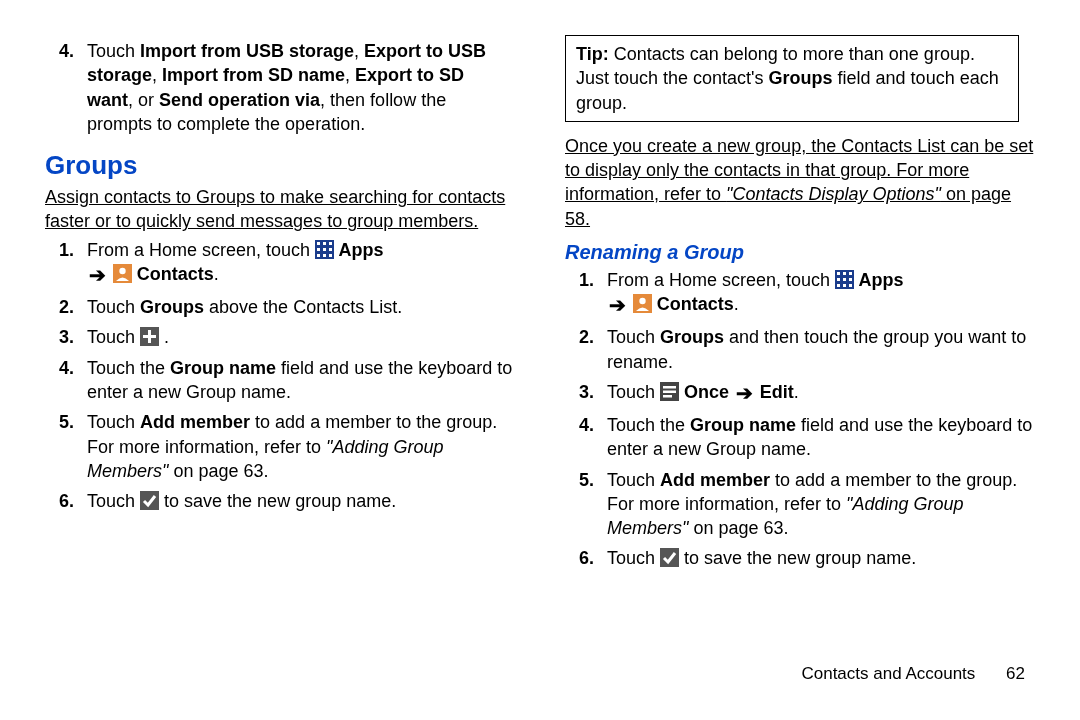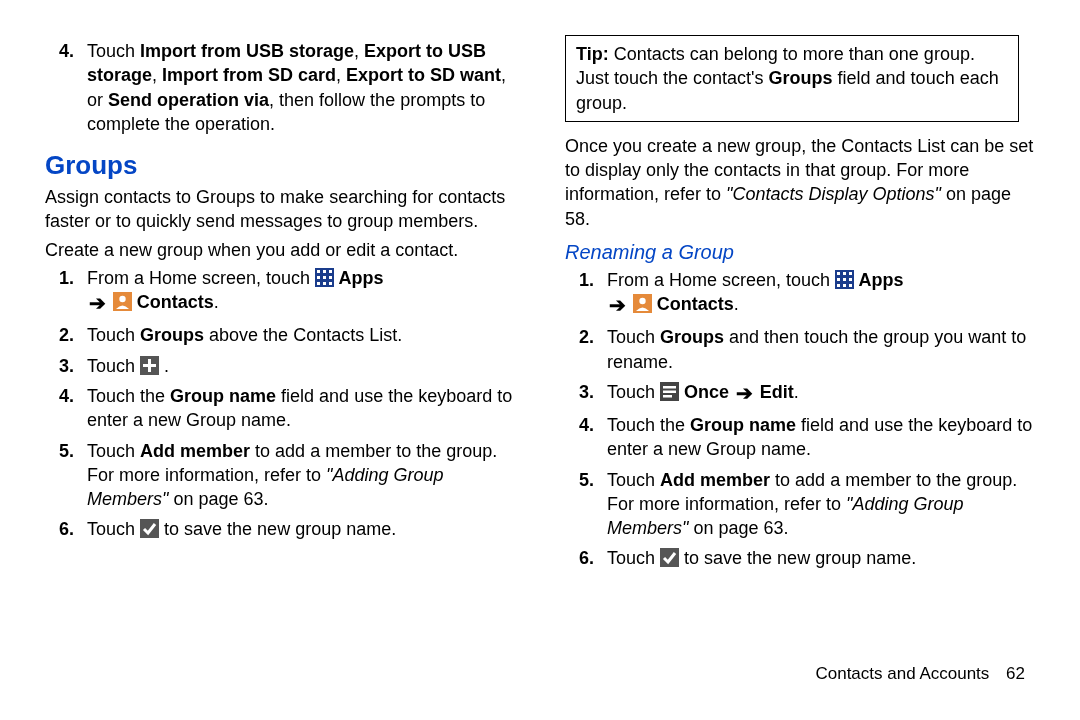"Import from SD card" b { text: card -> name }
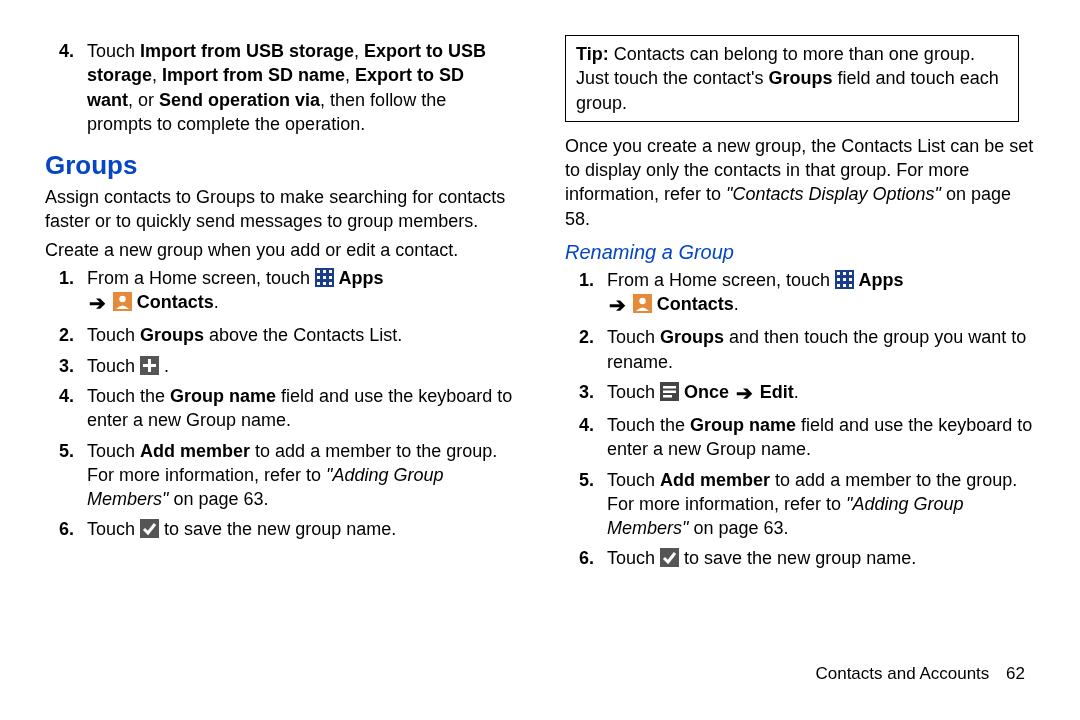"Once you create a new" p { text-decoration: none -> underline }
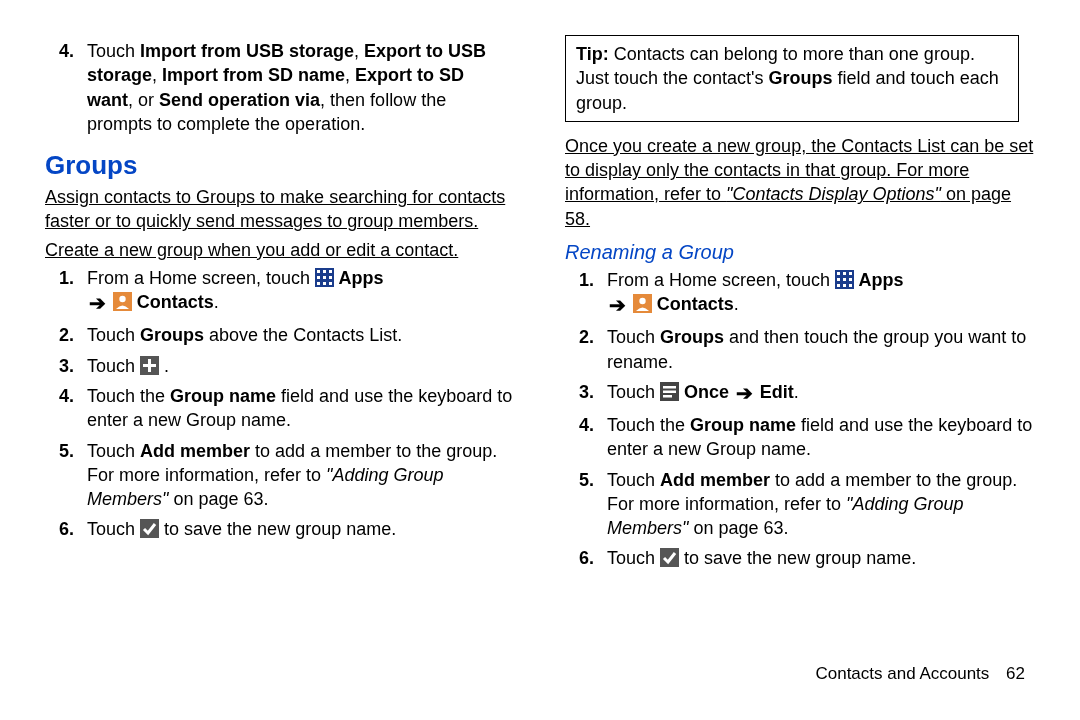"Create a new group when" p { html: <p>Create a new group when you add or edit a contact.</p> -> none }
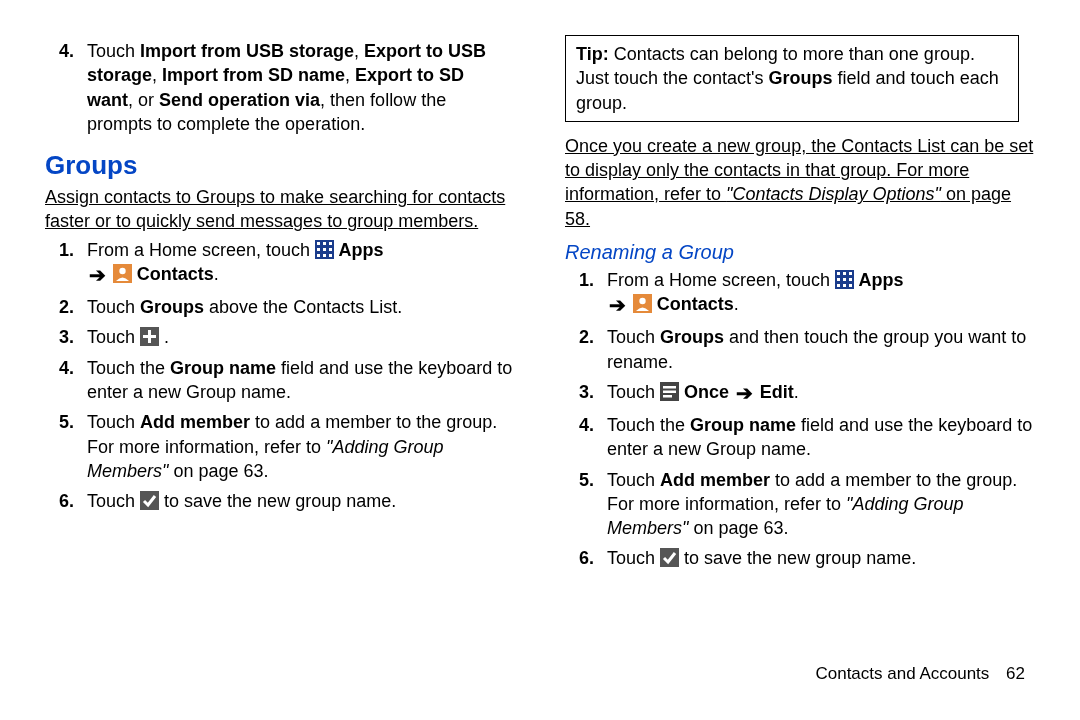"Renaming a Group" h3.sub { font-weight: normal -> bold }
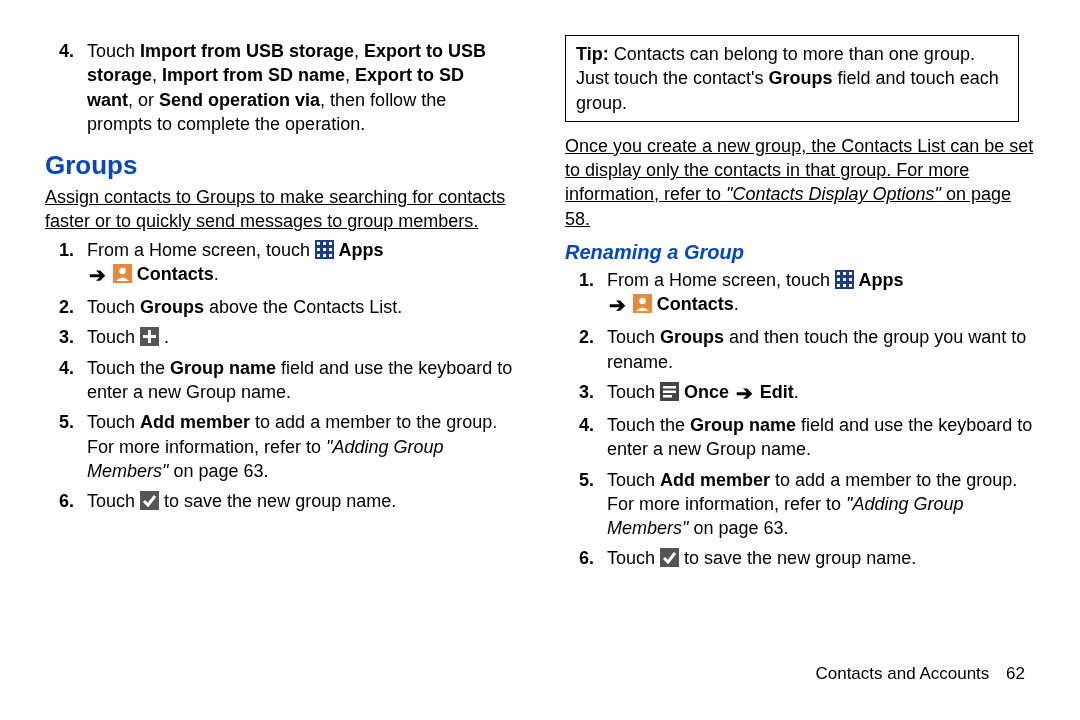"62" .footer .pg { margin-left: 12px -> 26px }
